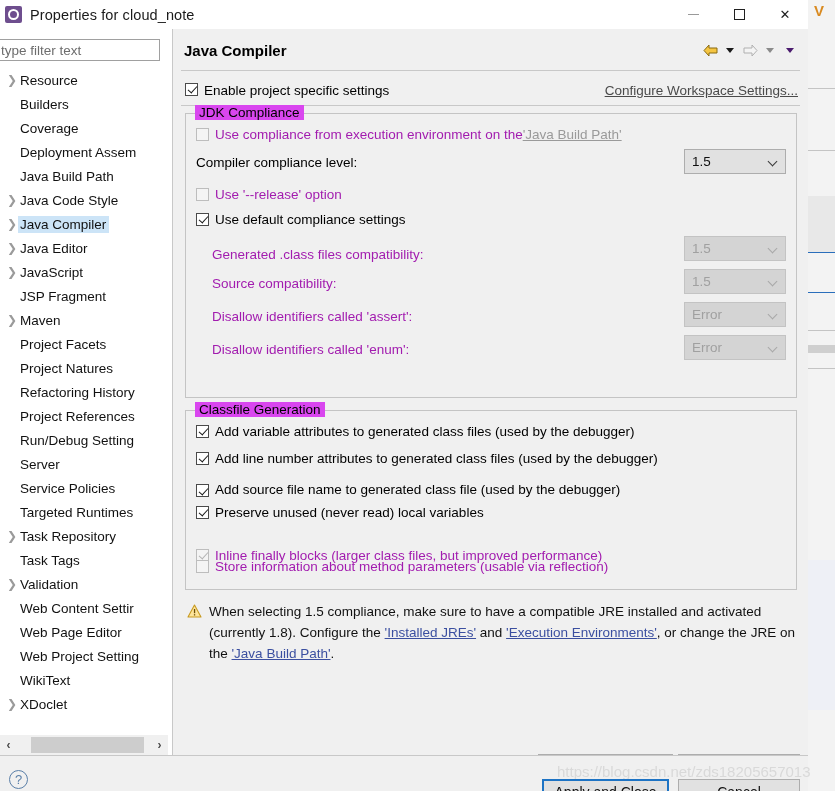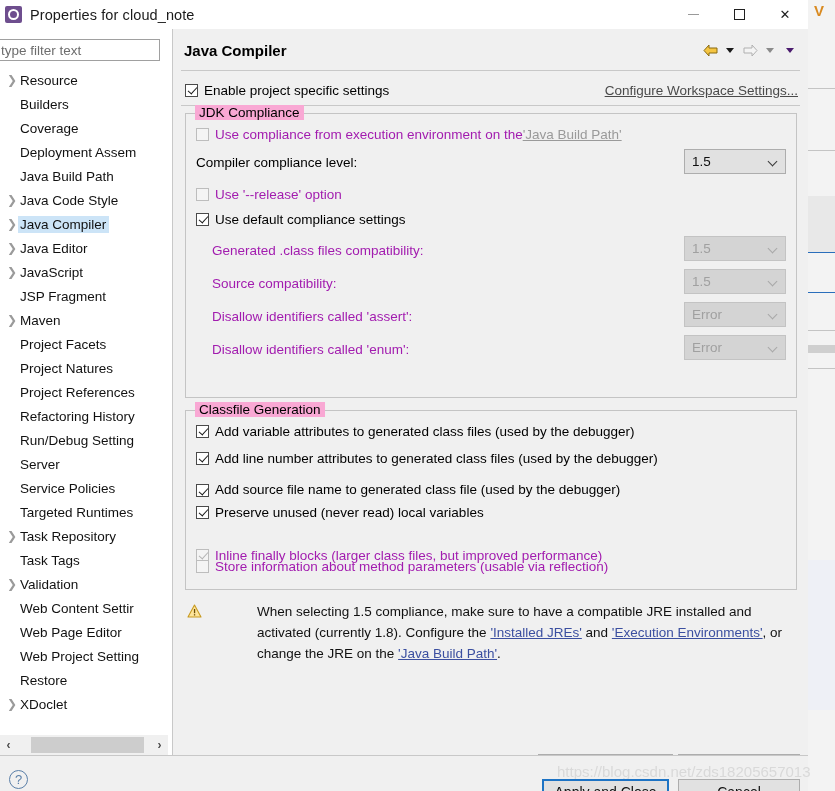"Enable project specific settings" .cb-row { align-items: center -> flex-start }
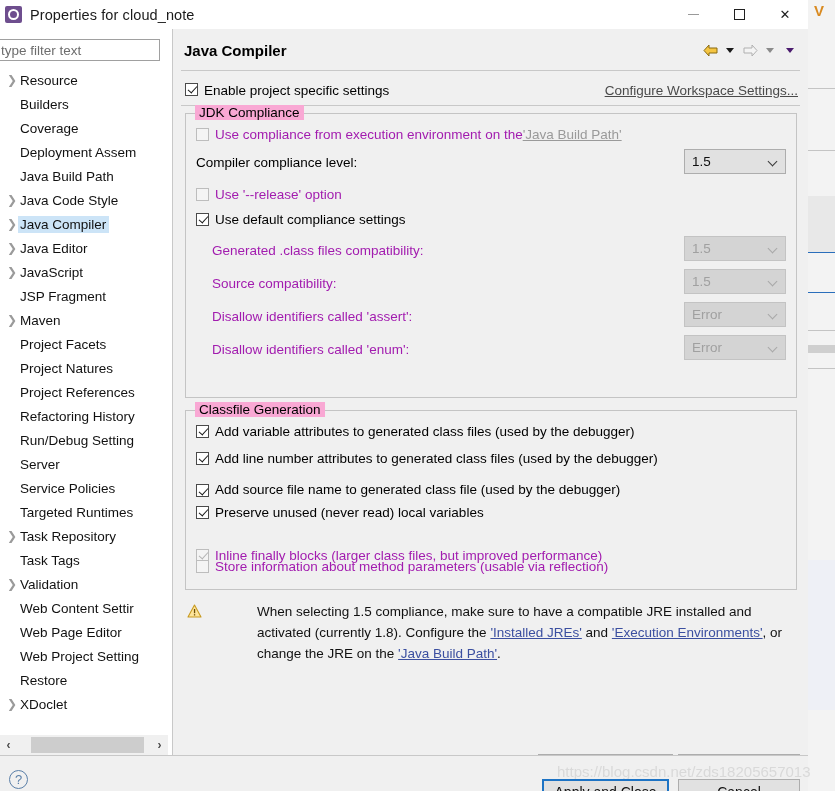"JDK Compliance" .group-title { background: #f9a8d4 -> #d946ef }
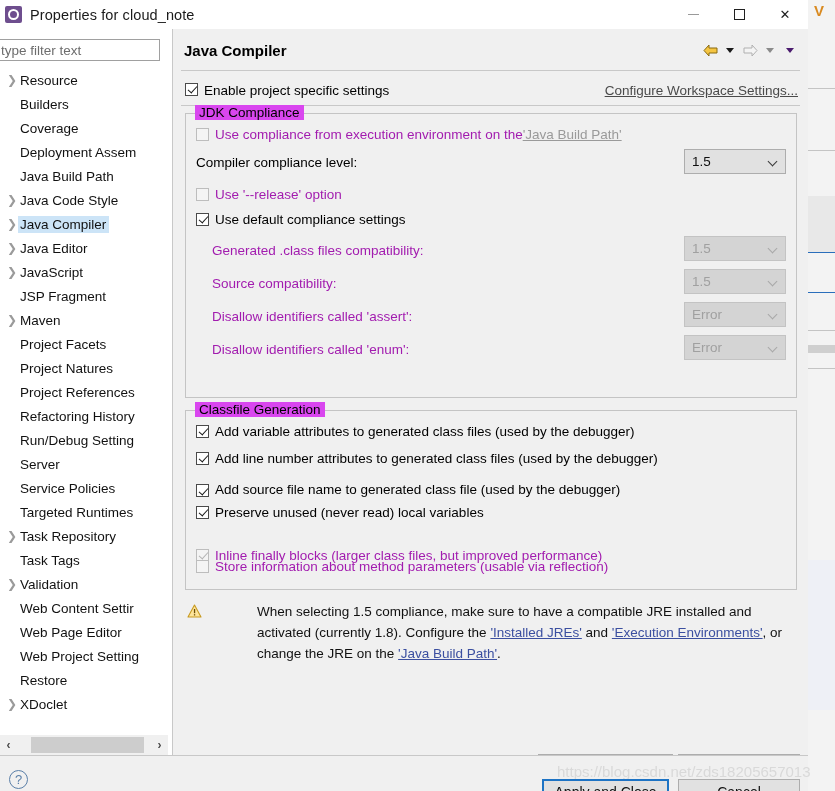"Generated .class files compatibility:" div.row { align-items: none -> flex-end }
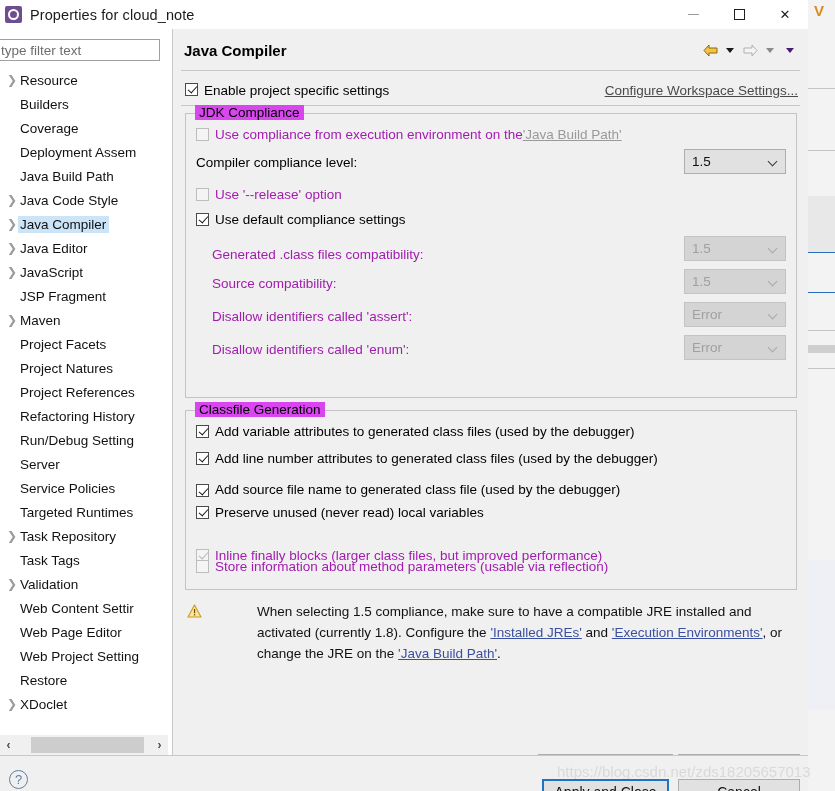"Project References" div.tree-item { order: before "Refactoring History" -> after "Refactoring History" }
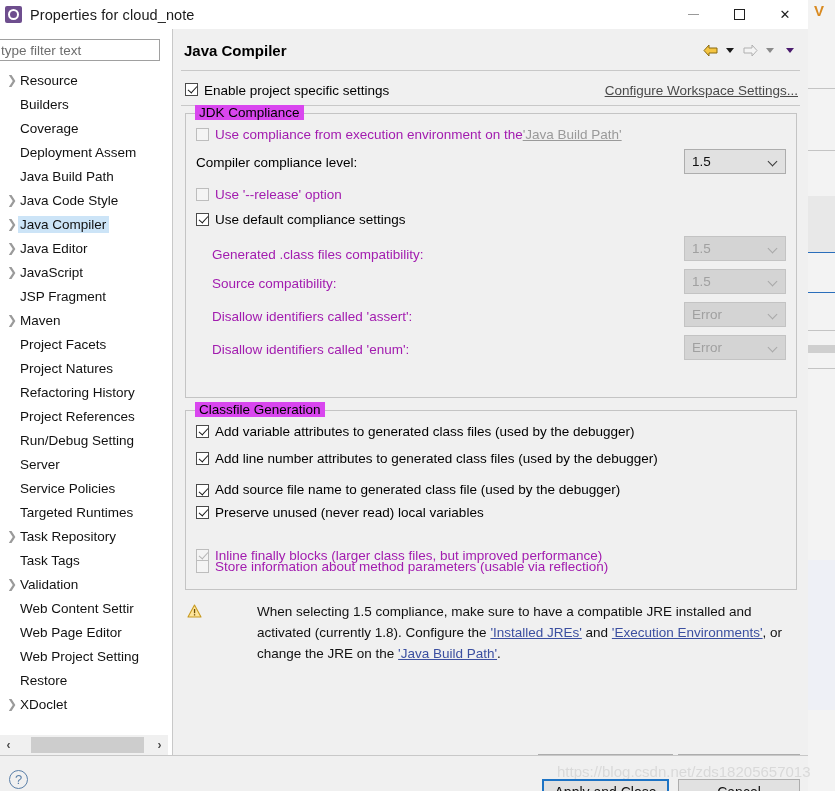"When selecting 1.5 compliance, make" .warn-text { margin-left: 48px -> none }
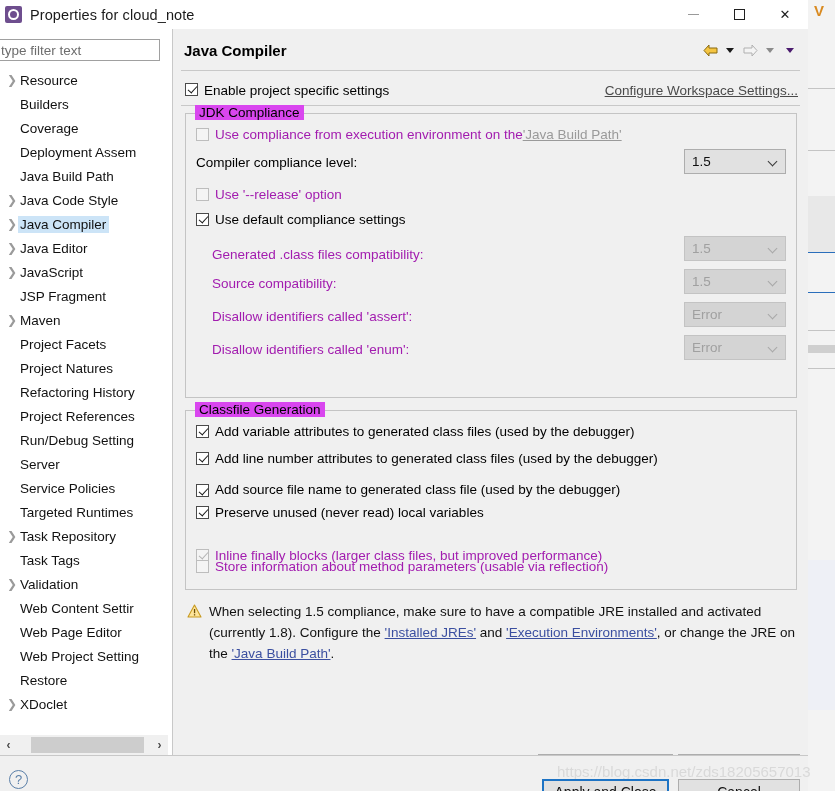"Restore" span.tree-label { text: Restore -> WikiText }
